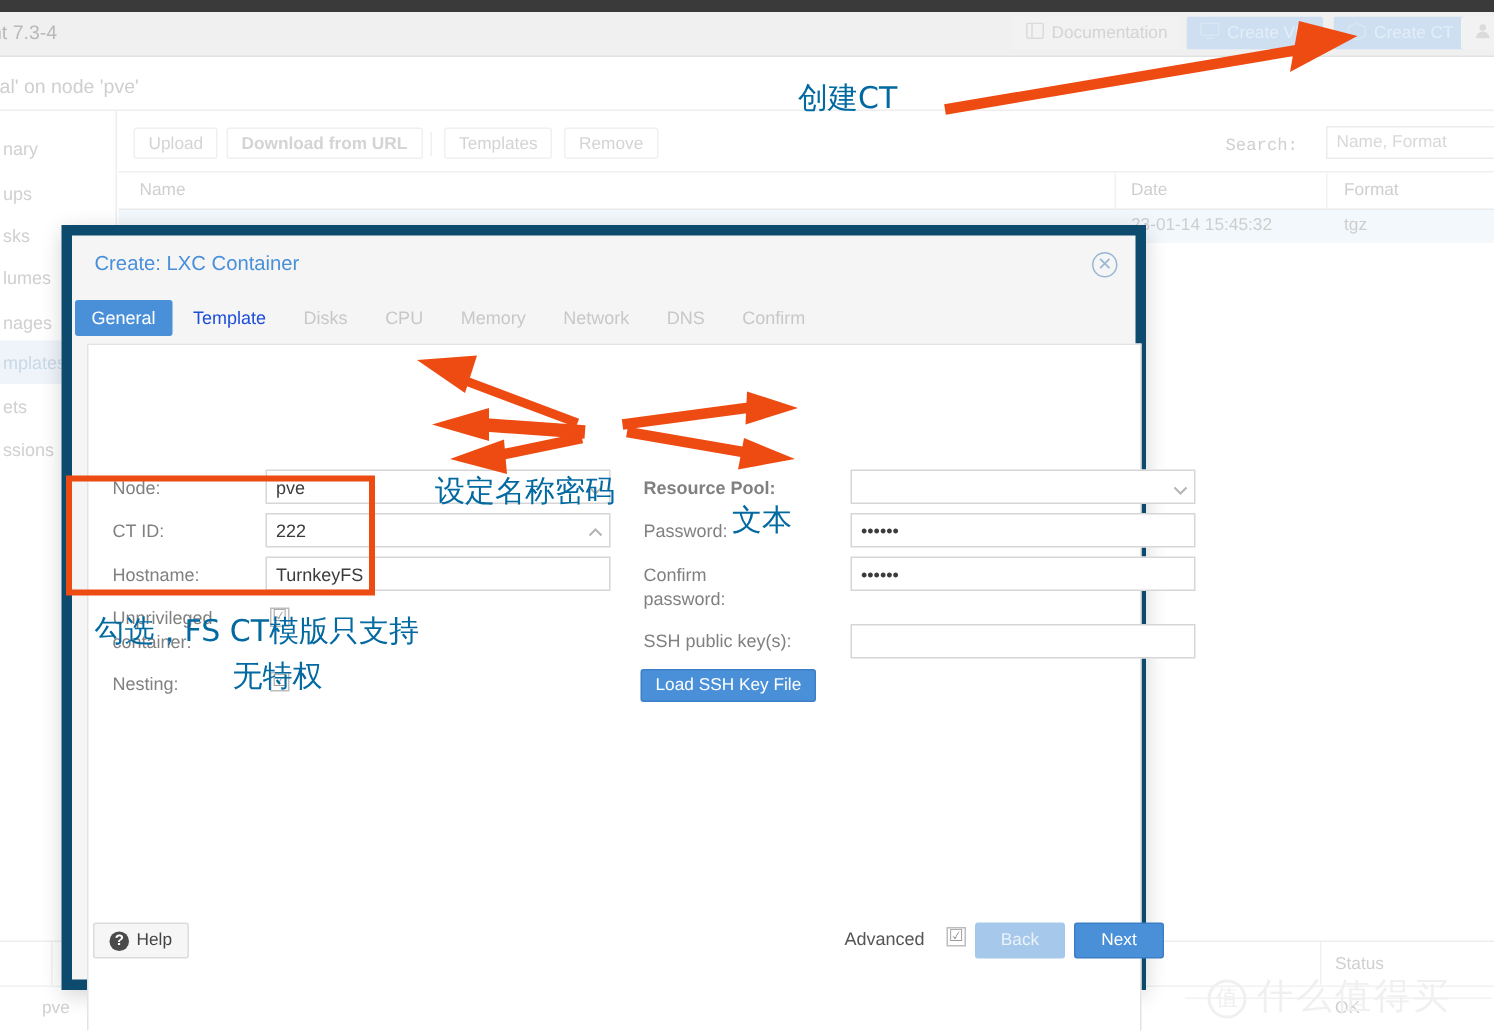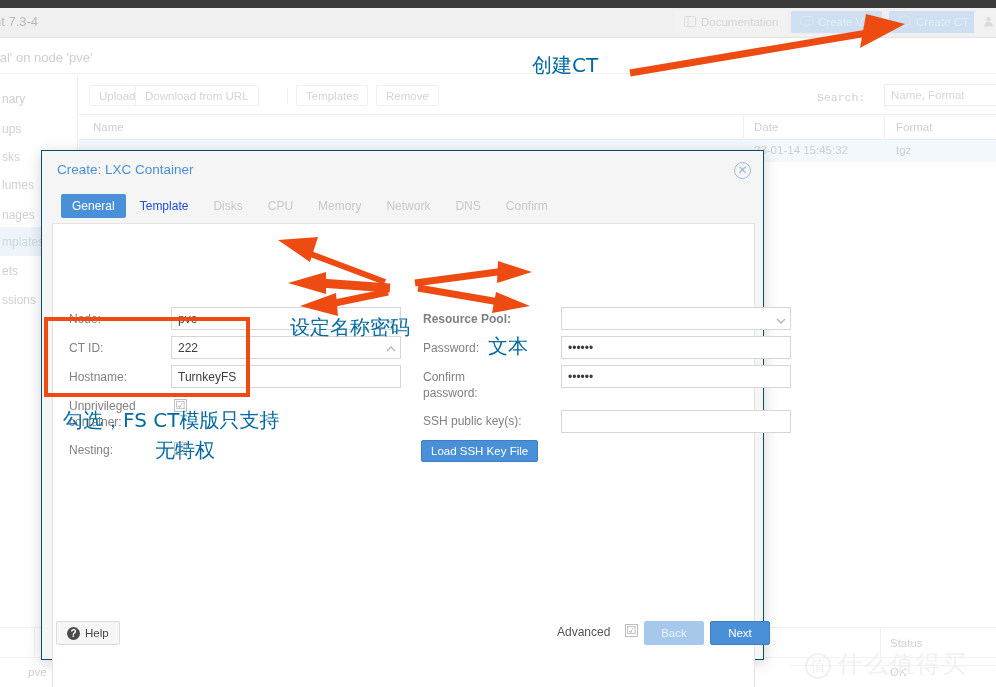"Download from URL" div.tbtn { font-weight: none -> bold; left: 56px -> 72px }
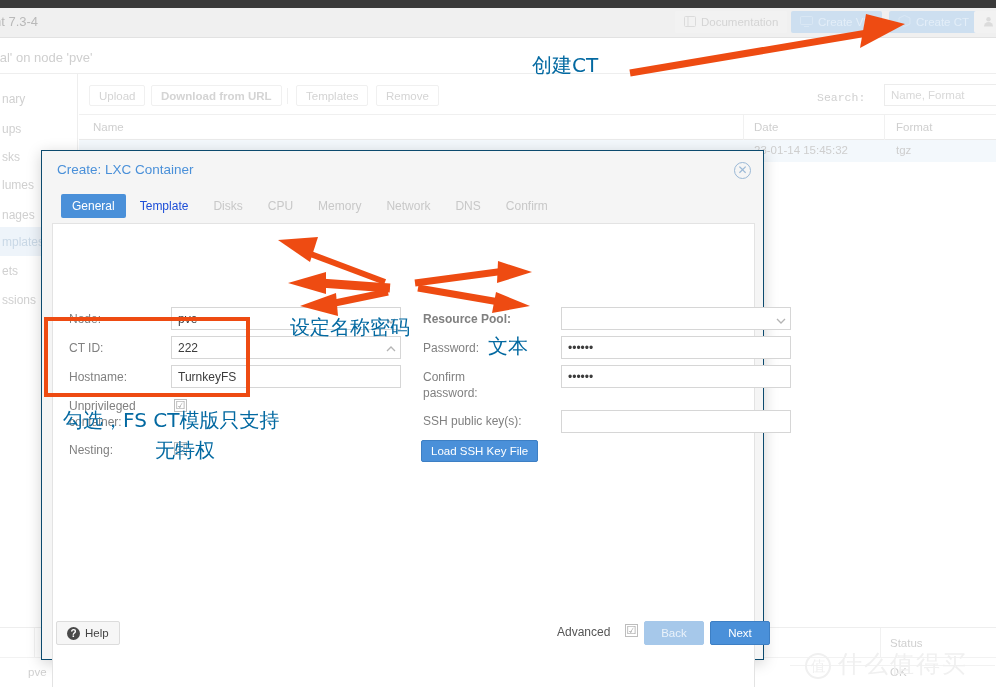"Create: LXC Container" #dialog { border: 1px solid #0c4a6e -> 7px solid #0c4a6e }
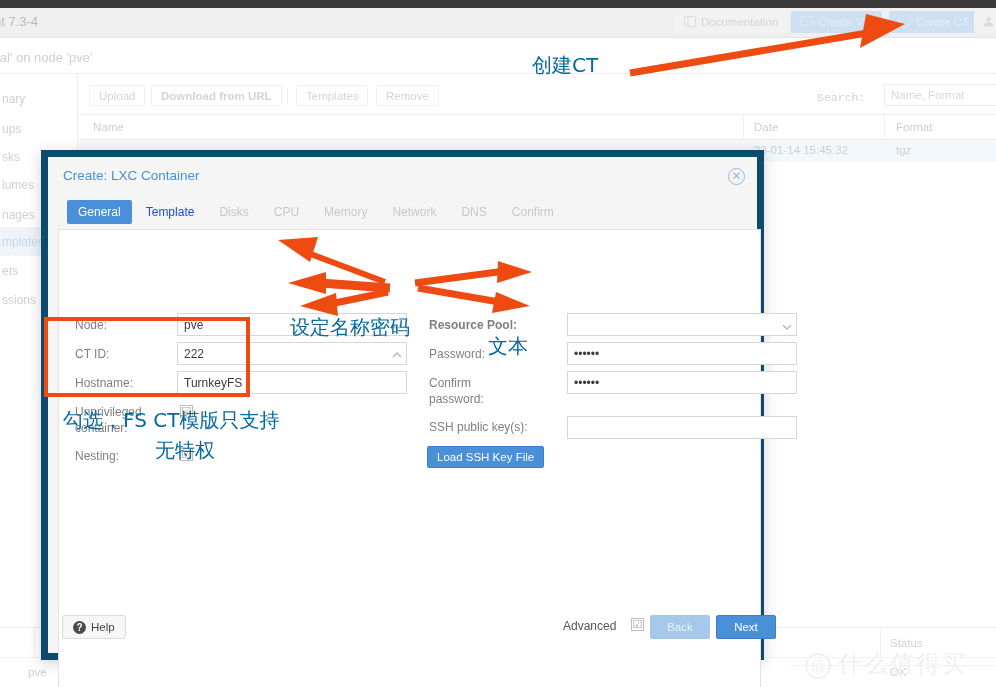"General" .tabs { left: 19px -> 2px }
